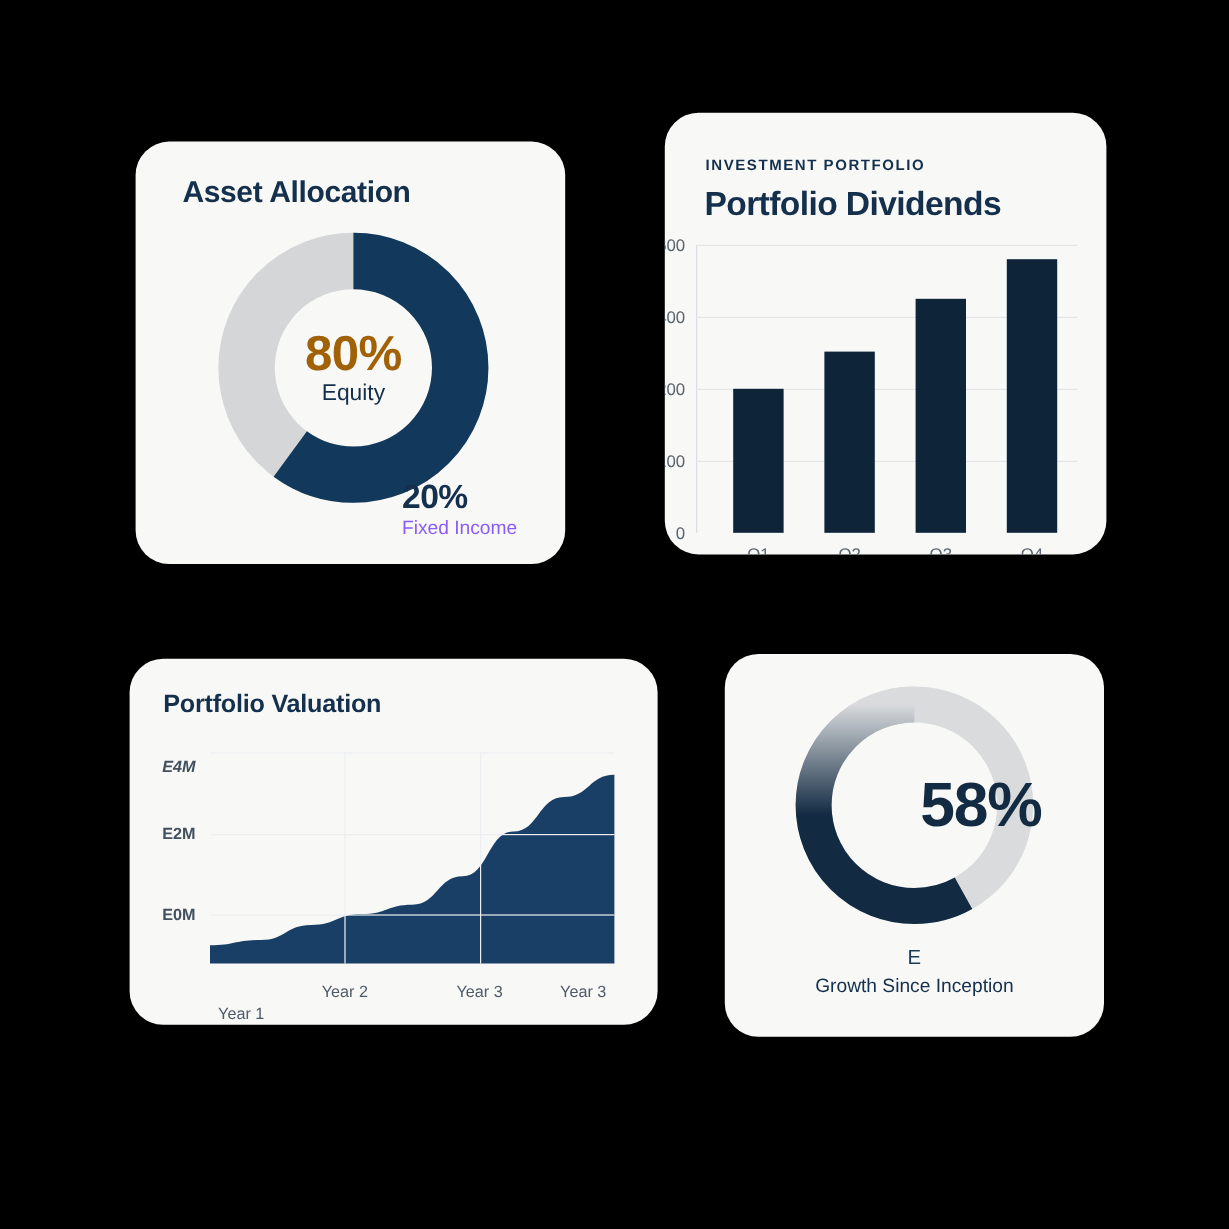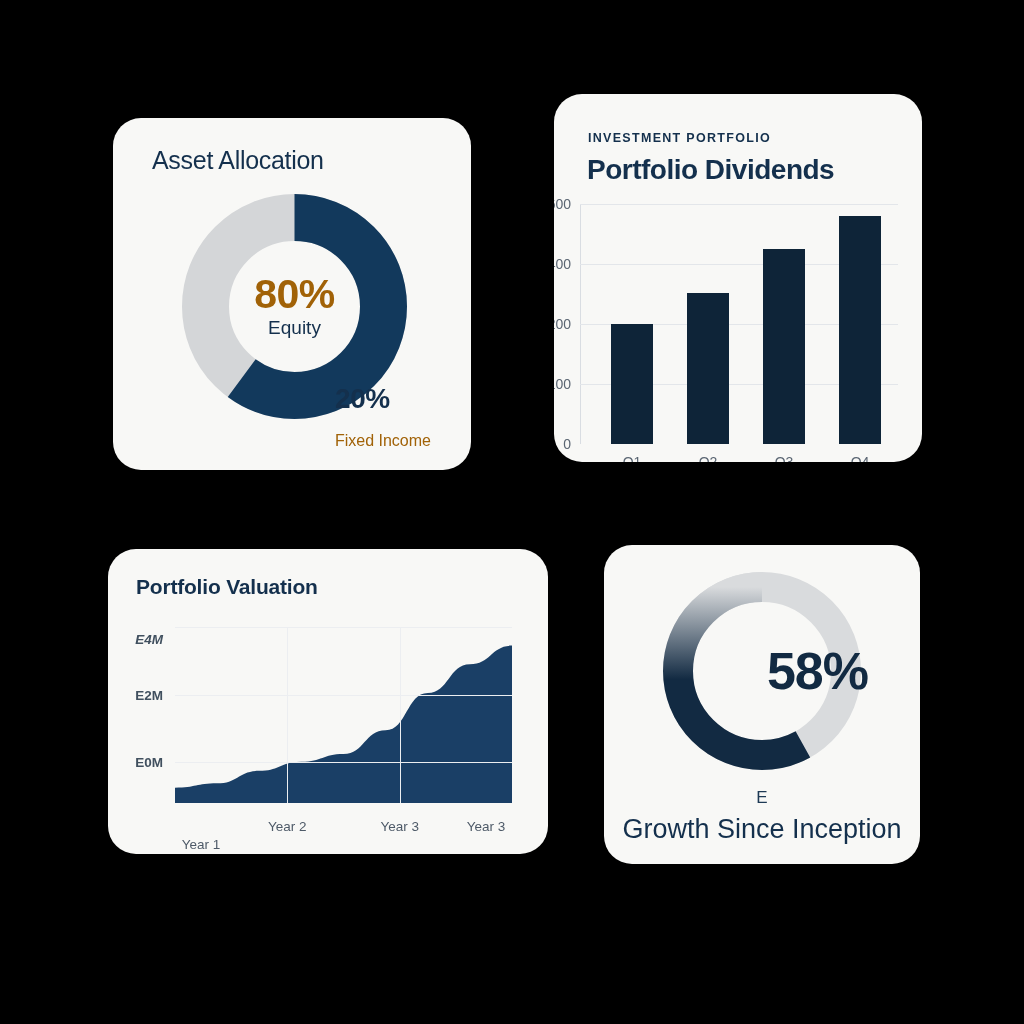"Asset Allocation" .alloc-title { font-weight: normal -> bold }
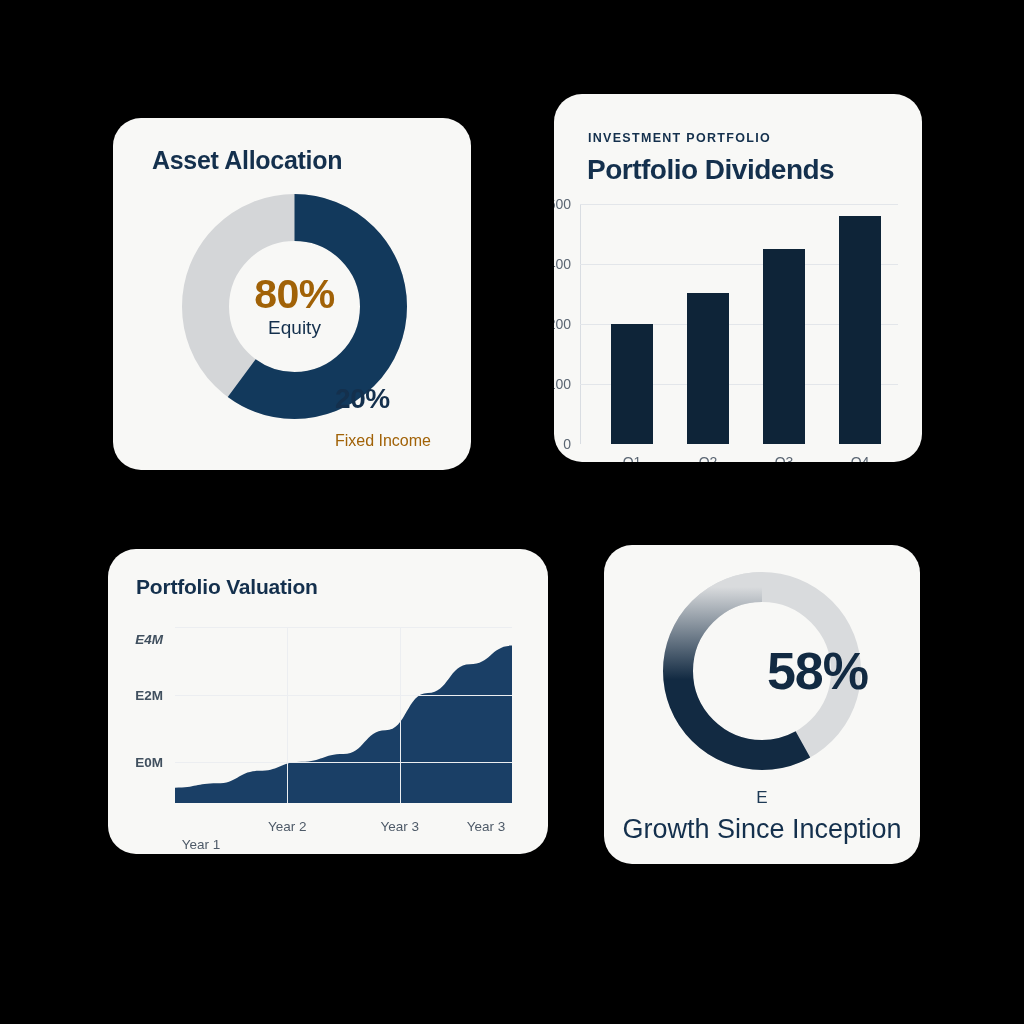"Fixed Income" .alloc-callout .lbl { color: #a16207 -> #8b5cf6; margin-top: 17px -> 2px }
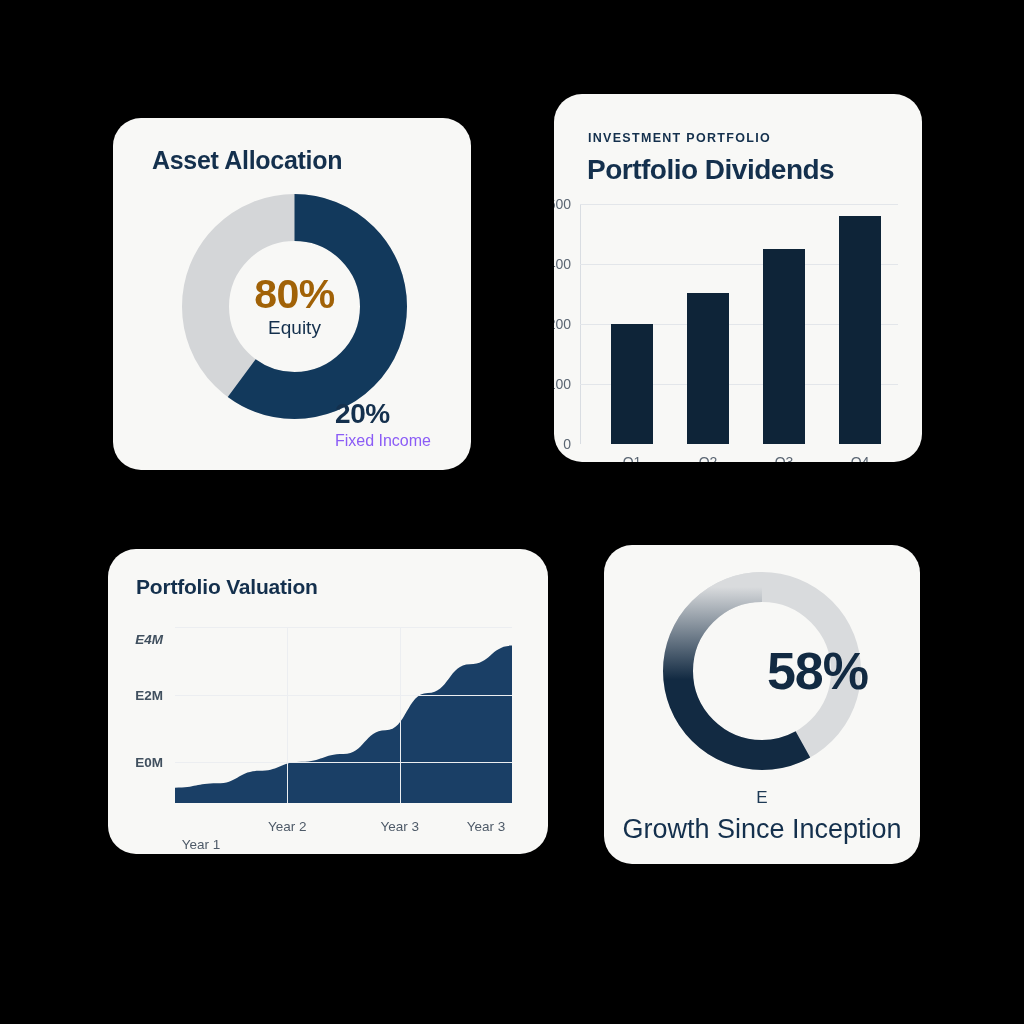"Growth Since Inception" .growth-caption { font-size: 27px -> 16px }
